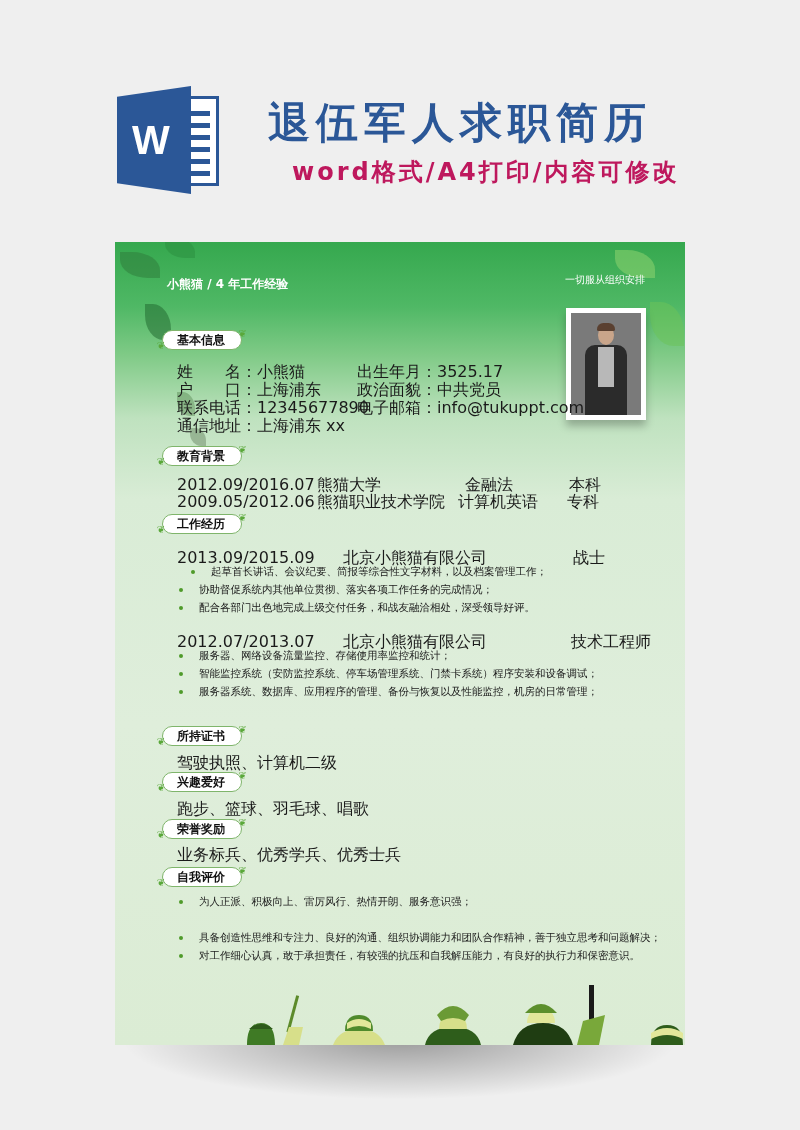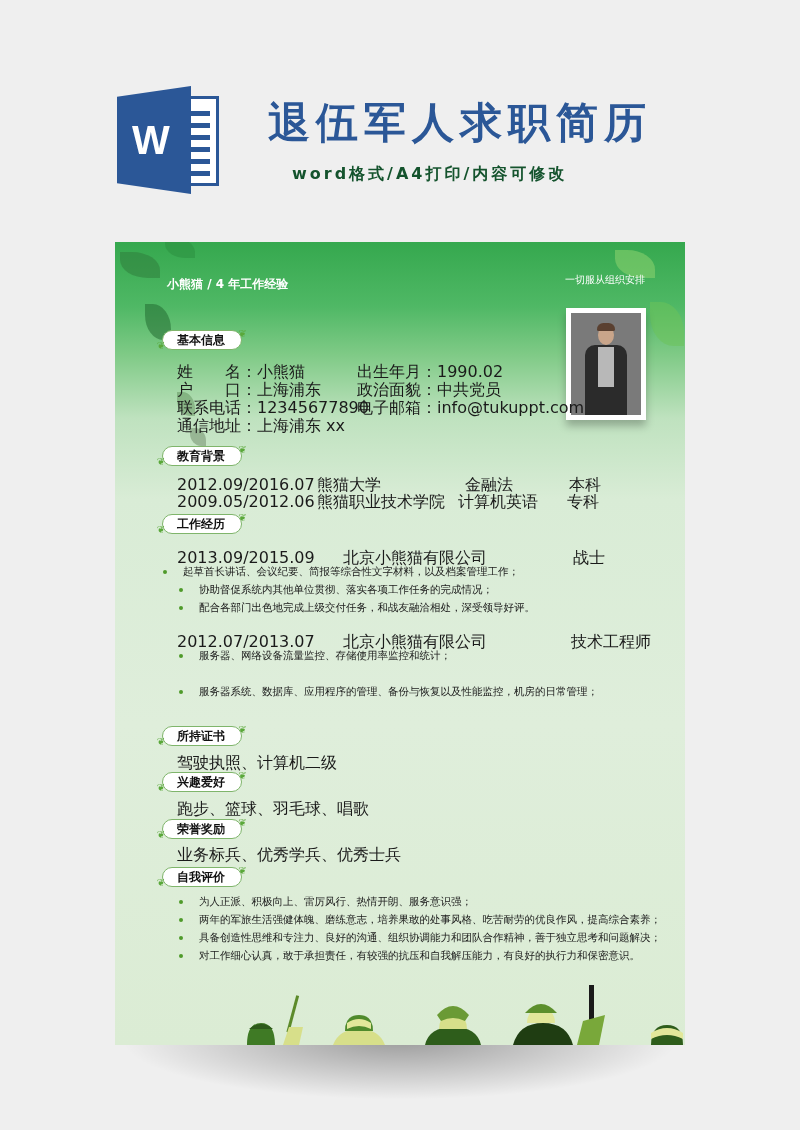"word格式/A4打印/内容可修改" .banner-sub { color: #14532d -> #be185d; font-size: 16px -> 24px; top: 164px -> 156px }
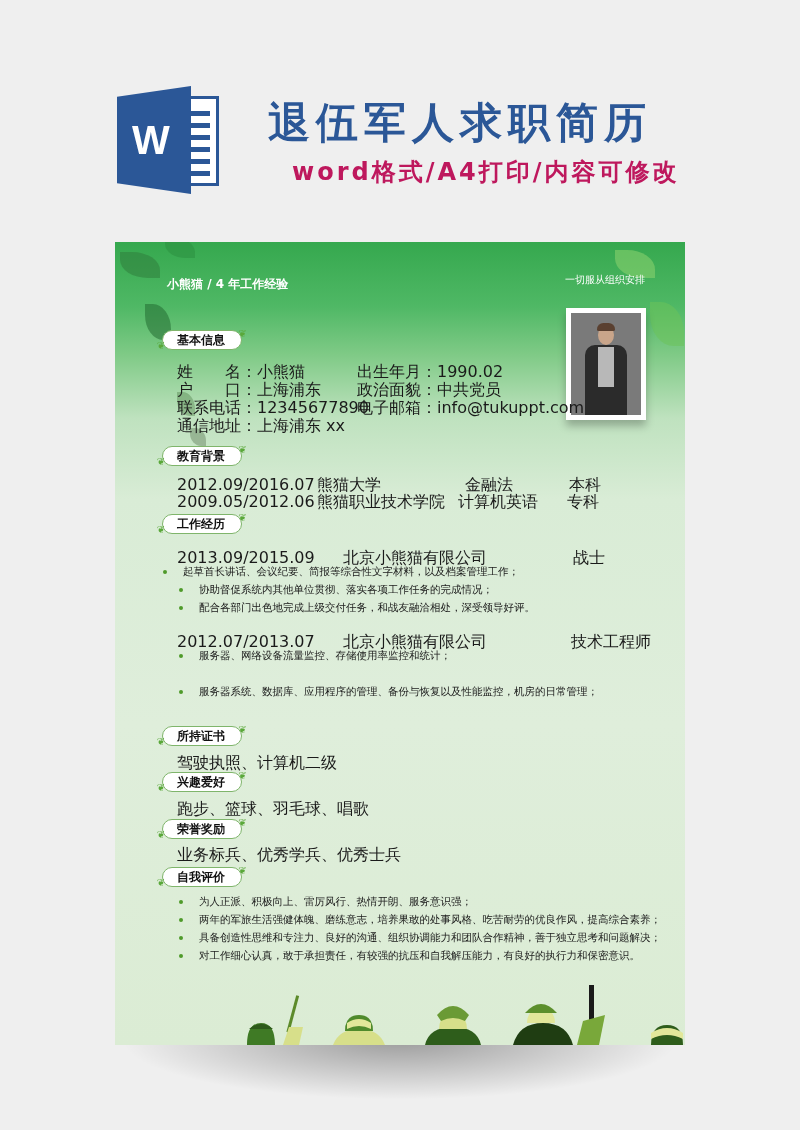"1990.02" span { text: 1990.02 -> 3525.17 }
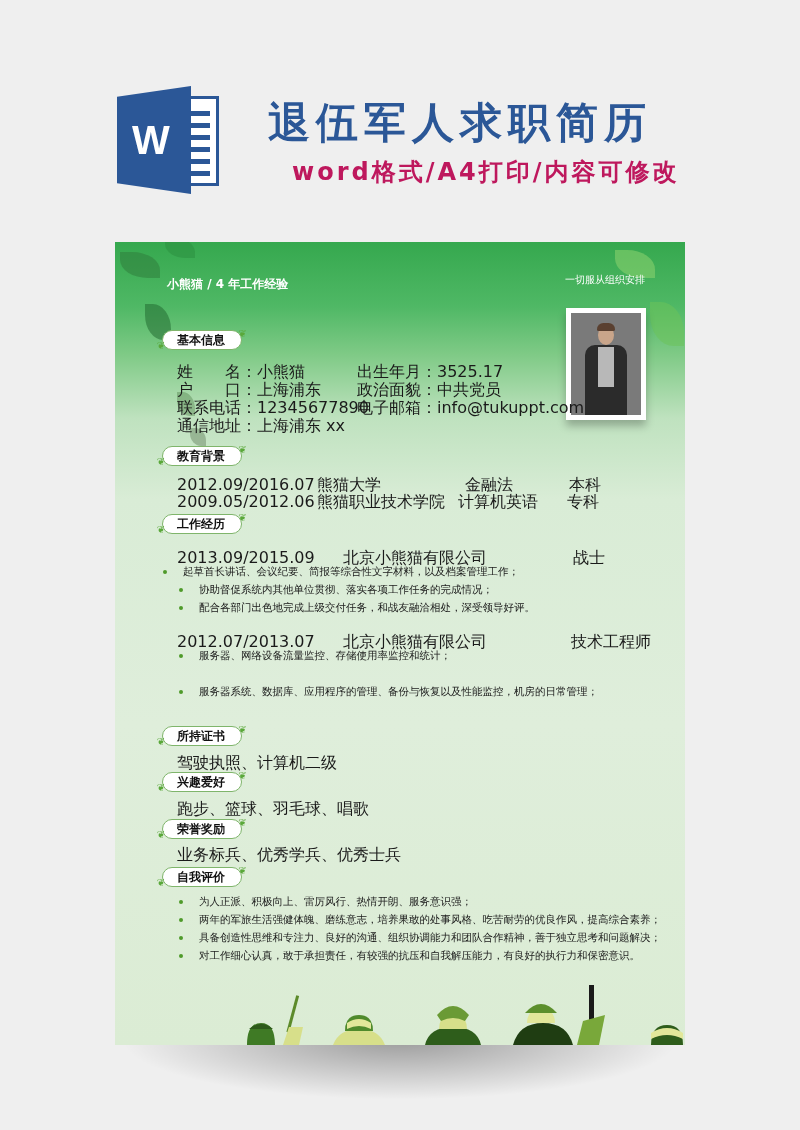"起草首长讲话、会议纪要、简报等综合性文字材料，以及档案管理工作；" div.bullet { left: 44px -> 72px }
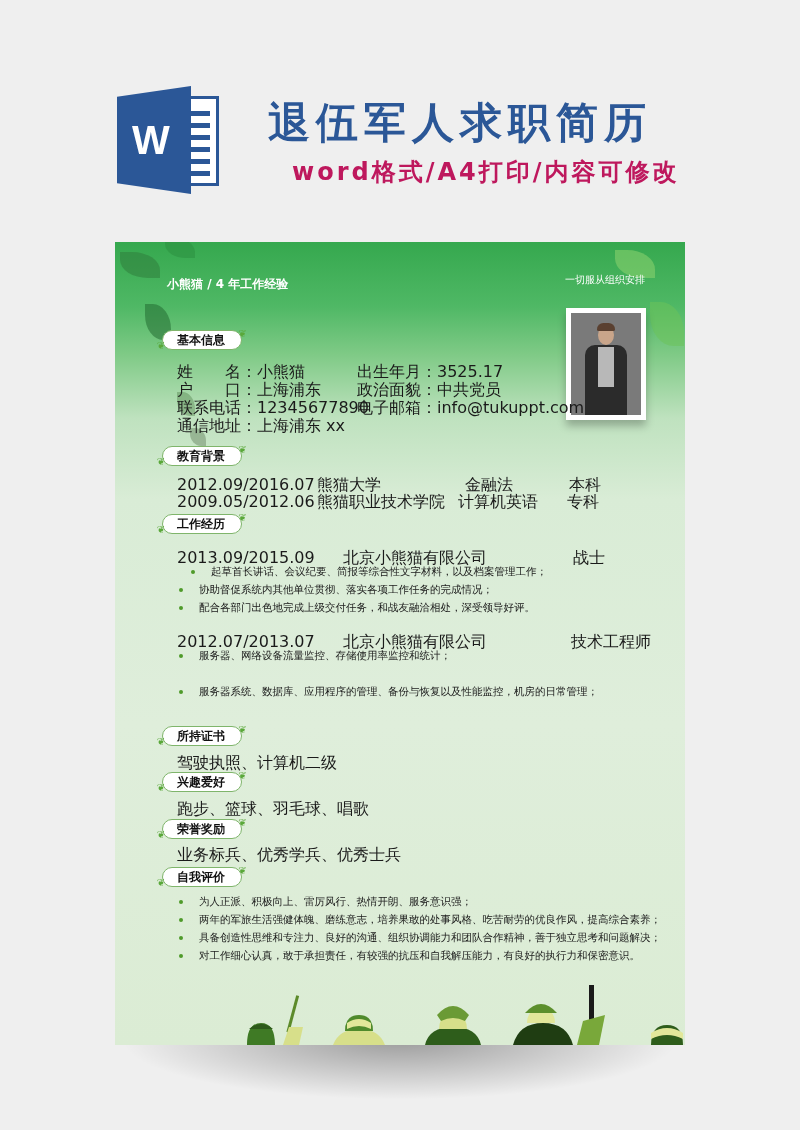"智能监控系统（安防监控系统、停车场管理系统、门禁卡系统）程序安装和设备调试；" div.bullet { html: none -> <div>智能监控系统（安防监控系统、停车场管理系统、门禁卡系统）程序安装和设备调试；</div> }
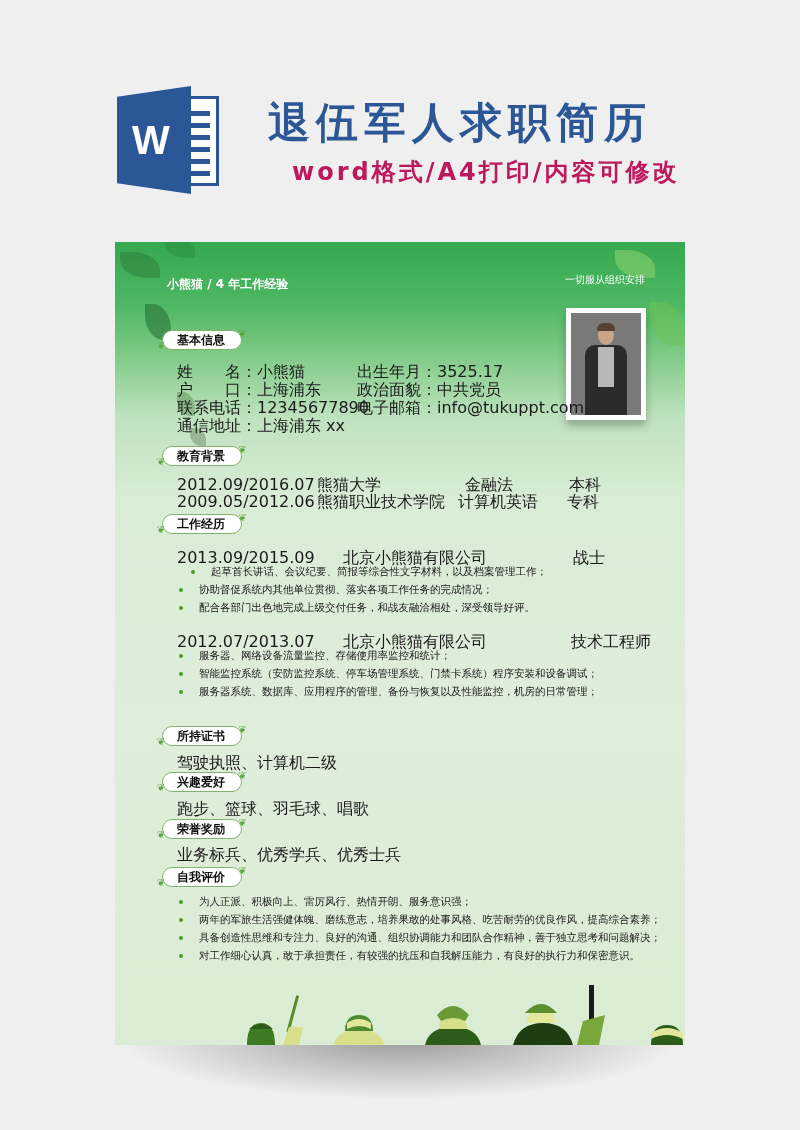"两年的军旅生活强健体魄、磨练意志，培养果敢的处事风格、吃苦耐劳的优良作风，提高综" div.bullet { html: <div>两年的军旅生活强健体魄、磨练意志，培养果敢的处事风格、吃苦耐劳的优良作风，提高综合素养；</div> -> none }
